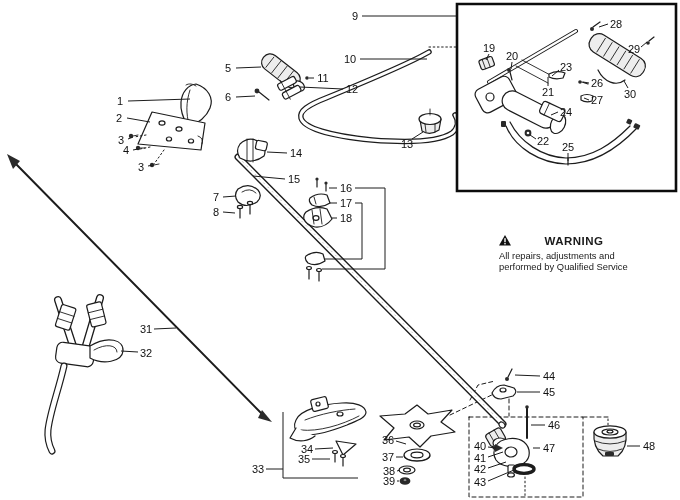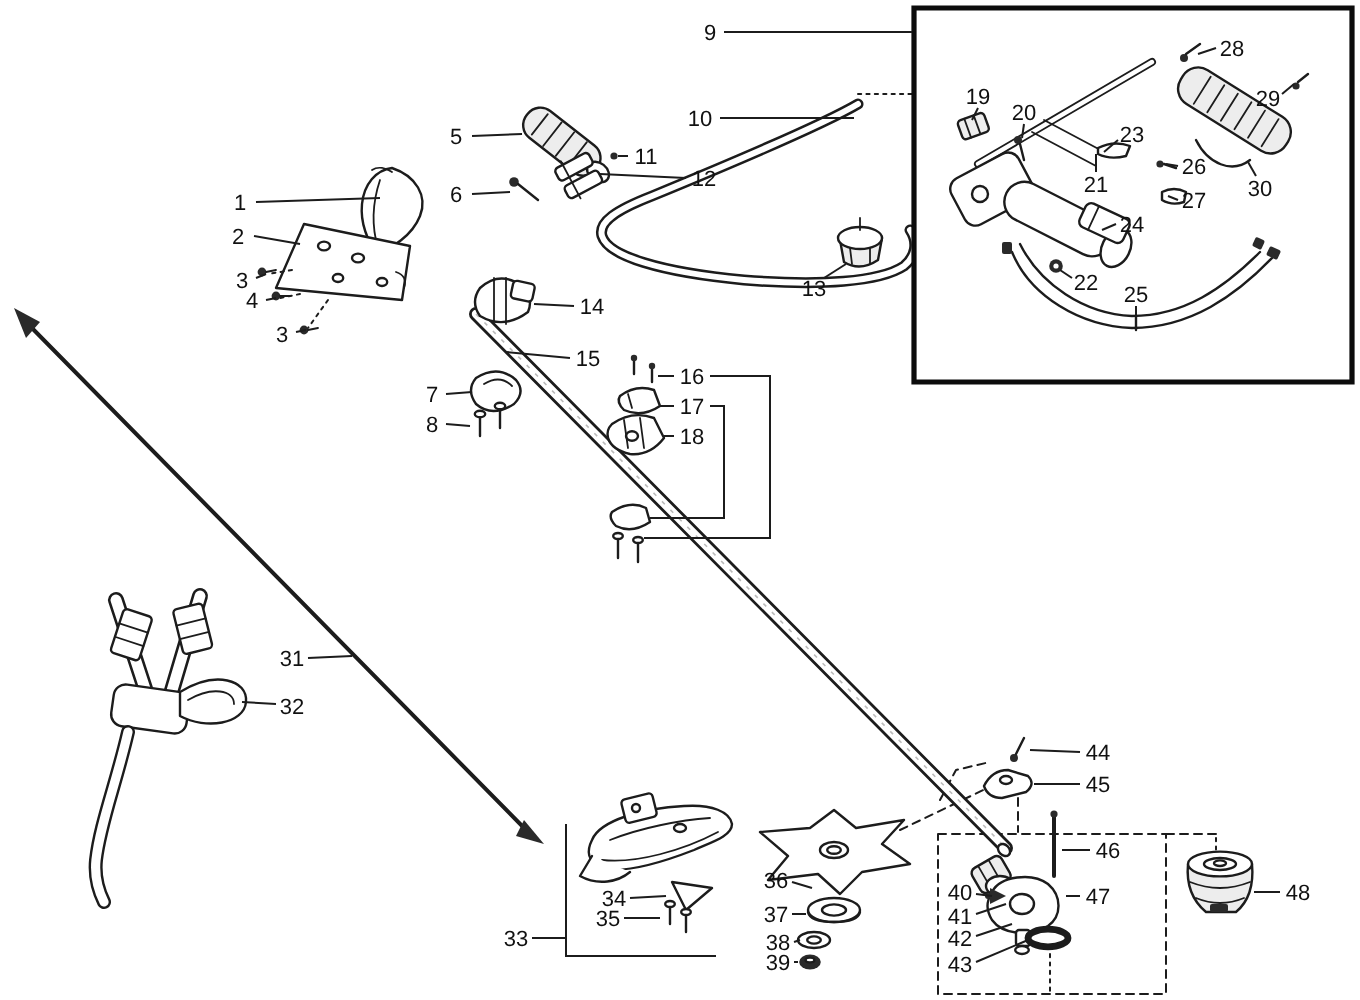"WARNING" div { html: none -> <div> <svg> <path></path> <rect></rect> <rect></rect> </svg> <span>WARNING</span> </div> }
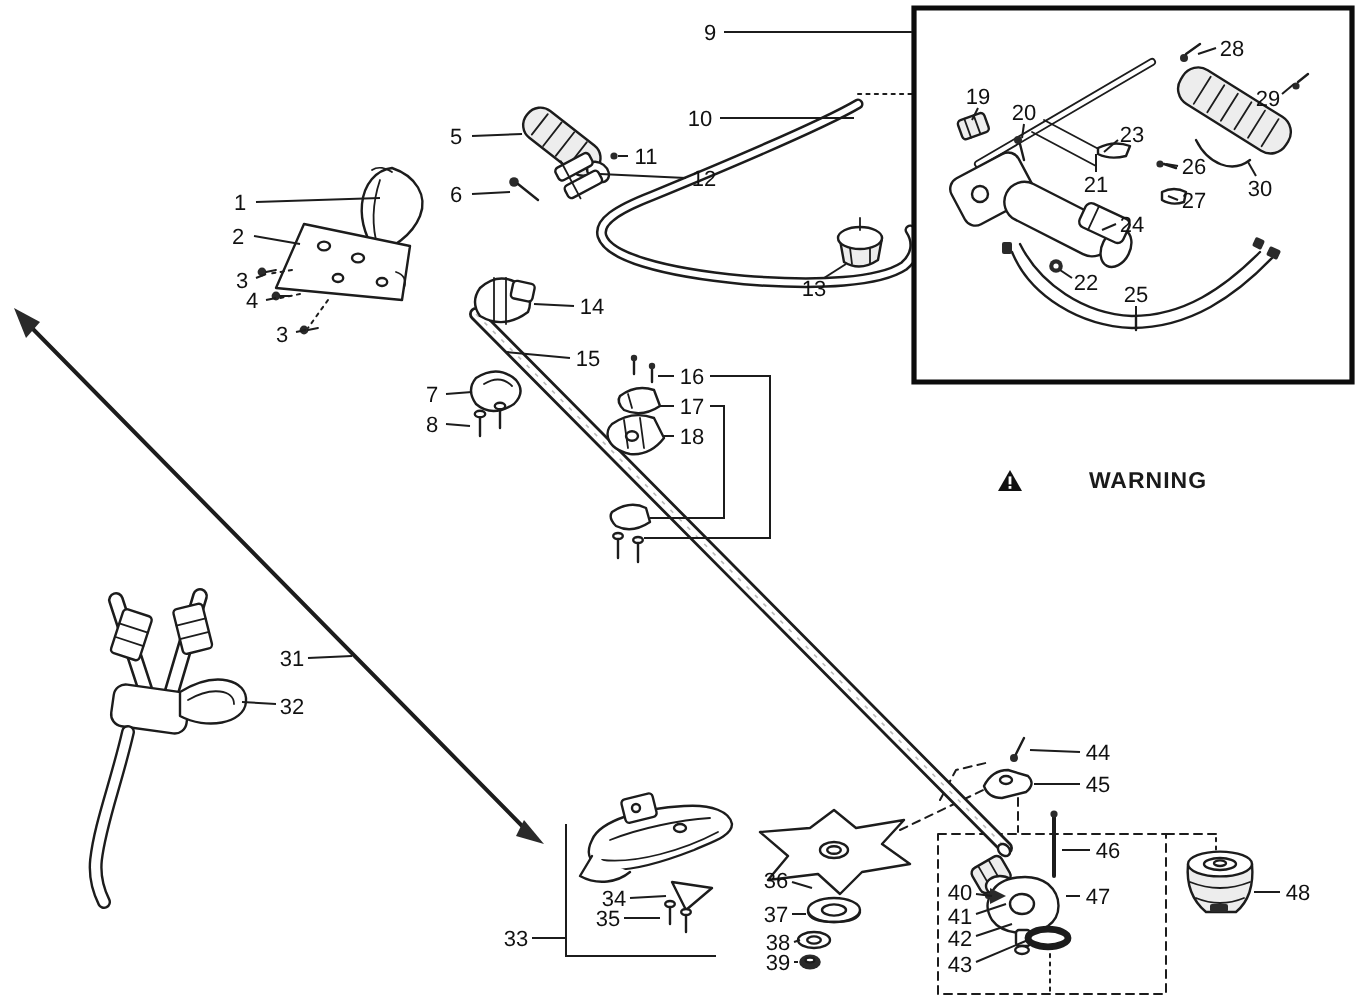"All repairs, adjustments and" div { html: none -> <div>All repairs, adjustments and</div> }
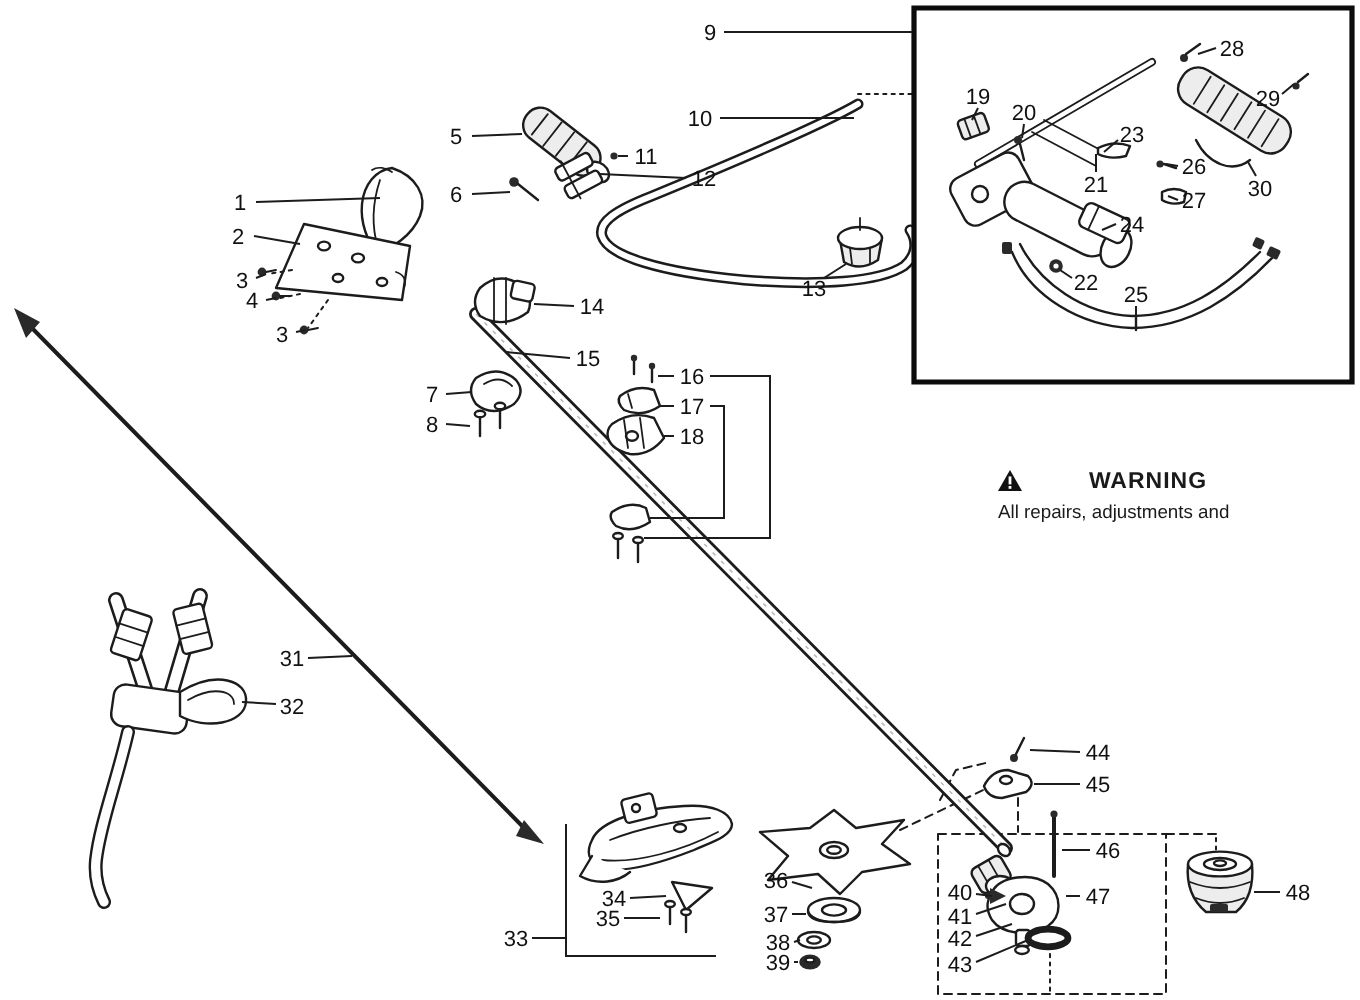"performed by Qualified Service" div { html: none -> <div>performed by Qualified Service</div> }
